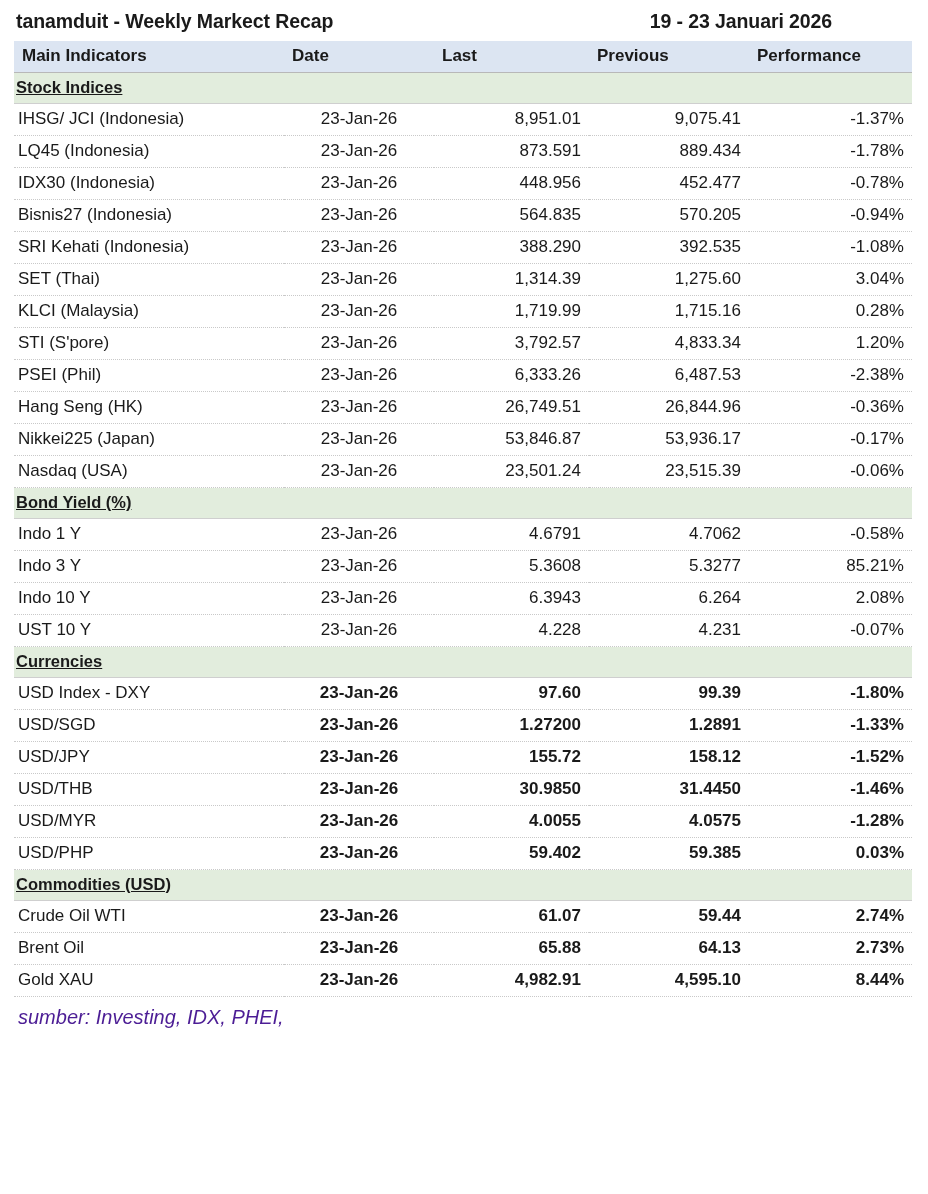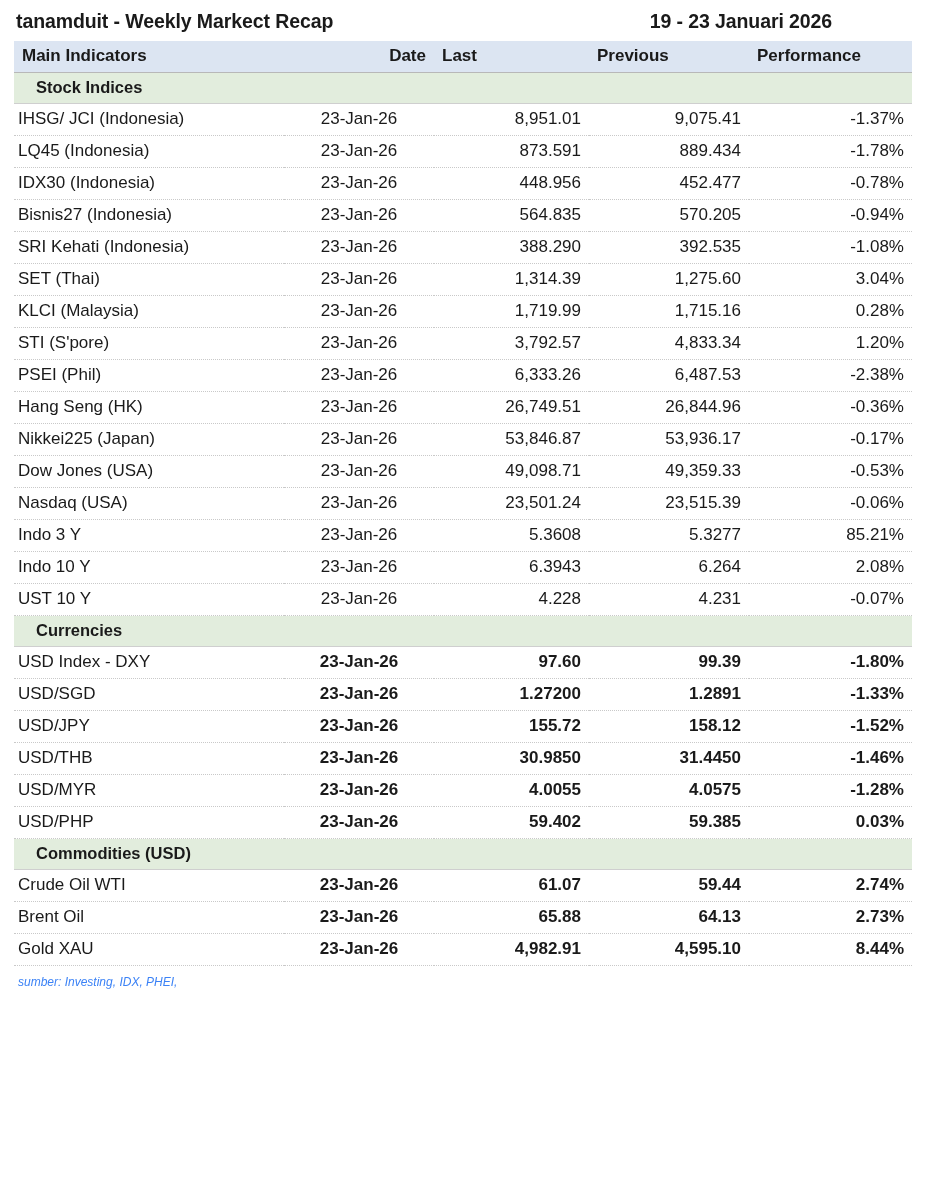"Date" thead th.h-date { text-align: right -> left }
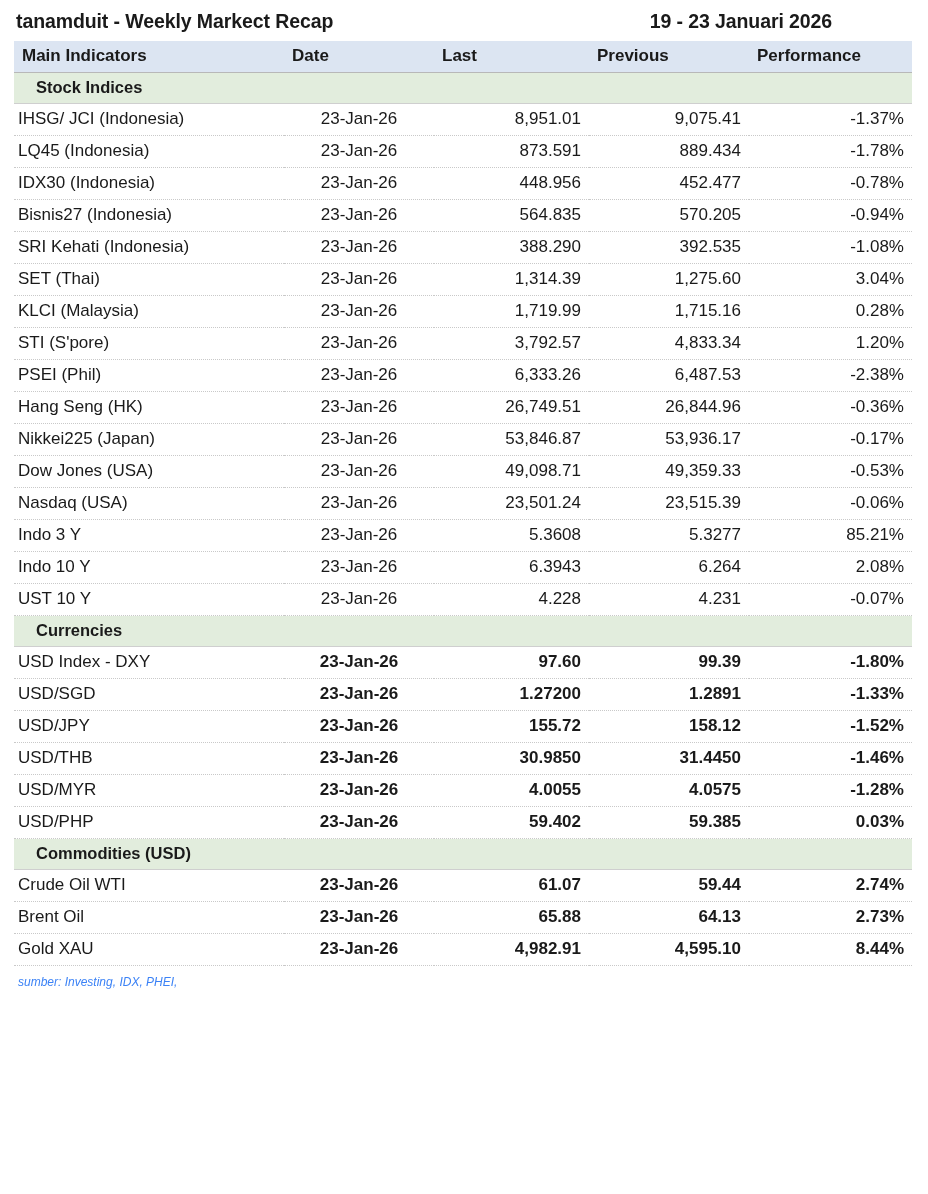"Stock Indices" tr.section td { padding-left: 22px -> 2px; text-decoration: none -> underline }
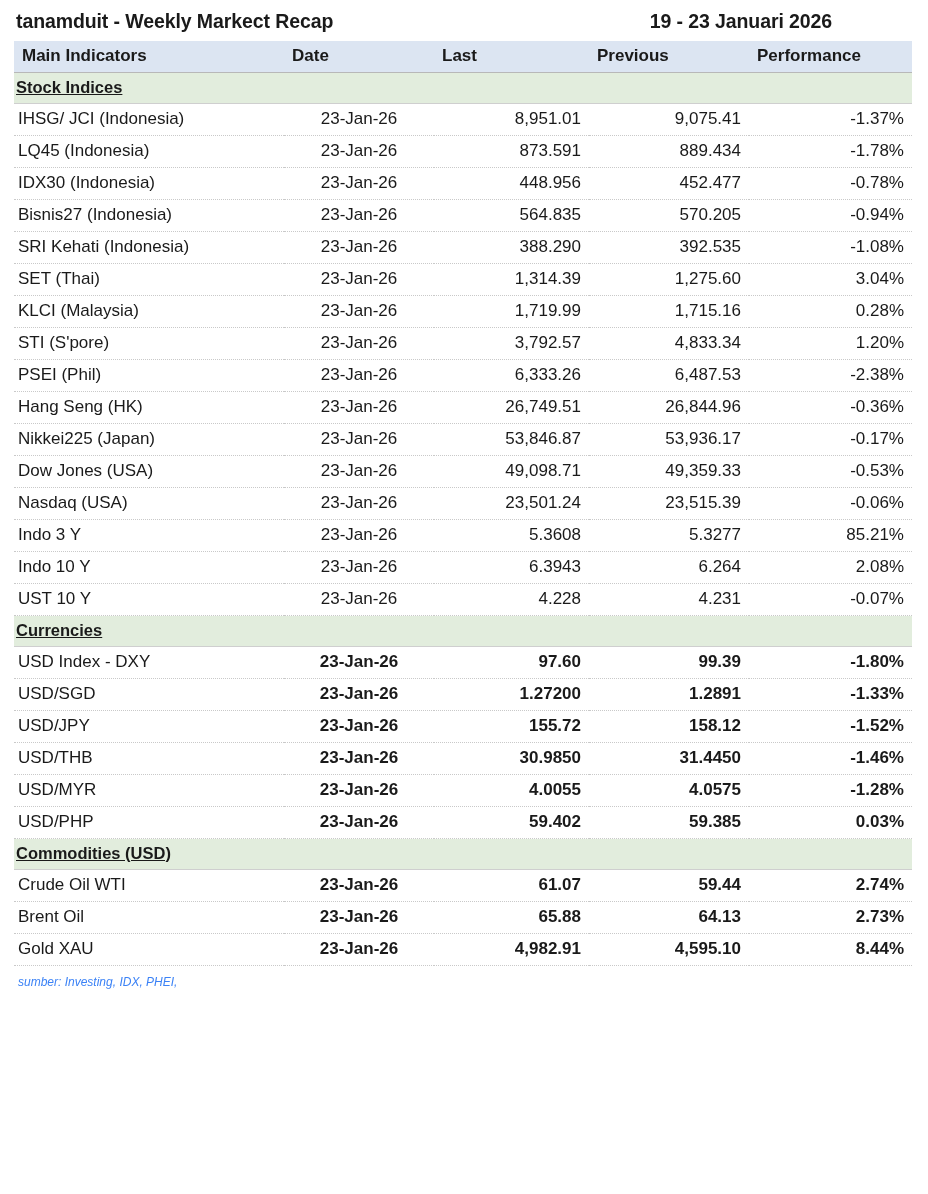"Dow Jones (USA)" tr { html: <tr> <td>Dow Jones (USA)</td> <td>23-Jan-26</td> <td>49,098.71</td> <td>49,359.33</td> <td>-0.53%</td> </tr> -> none }
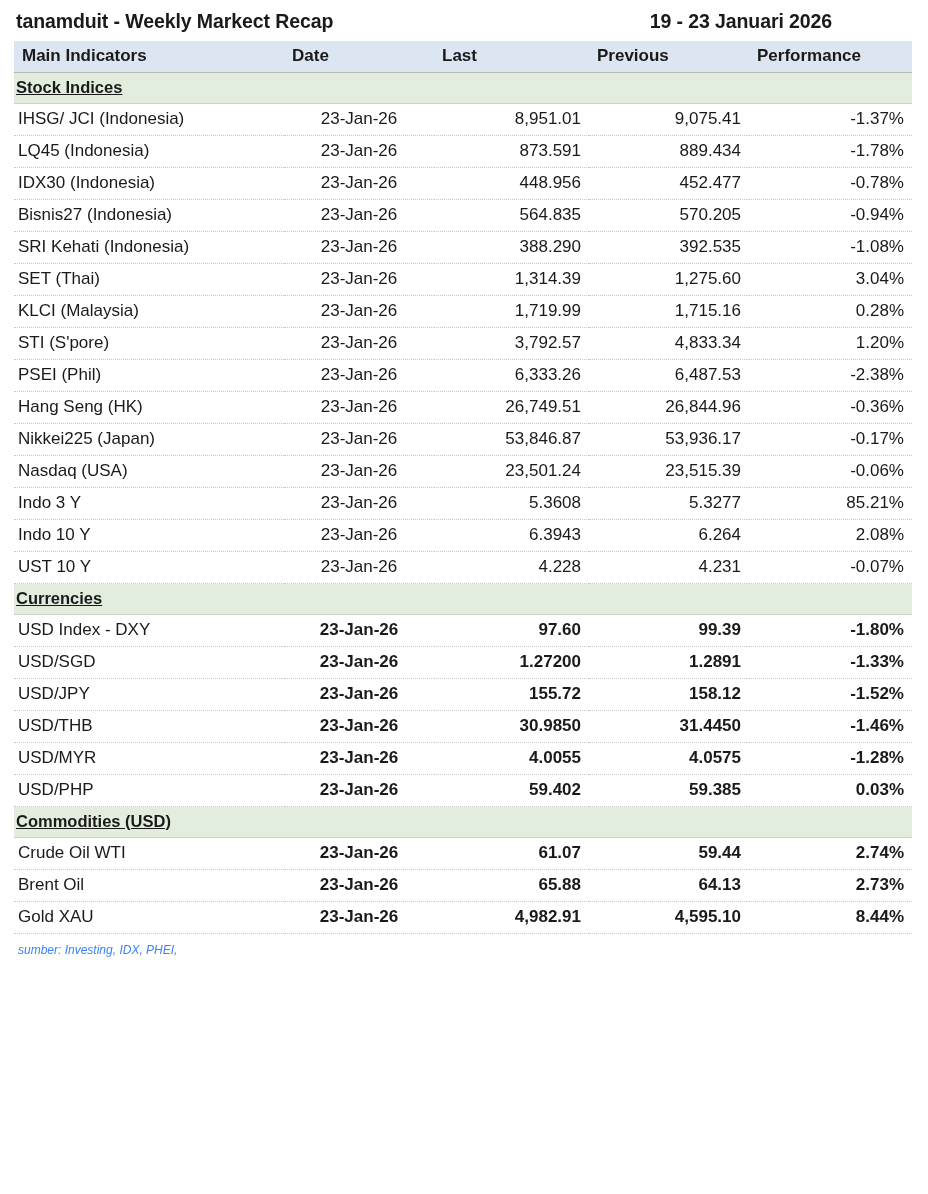"Bond Yield (%)" tr.section { html: none -> <tr> <td>Bond Yield (%)</td> </tr> }
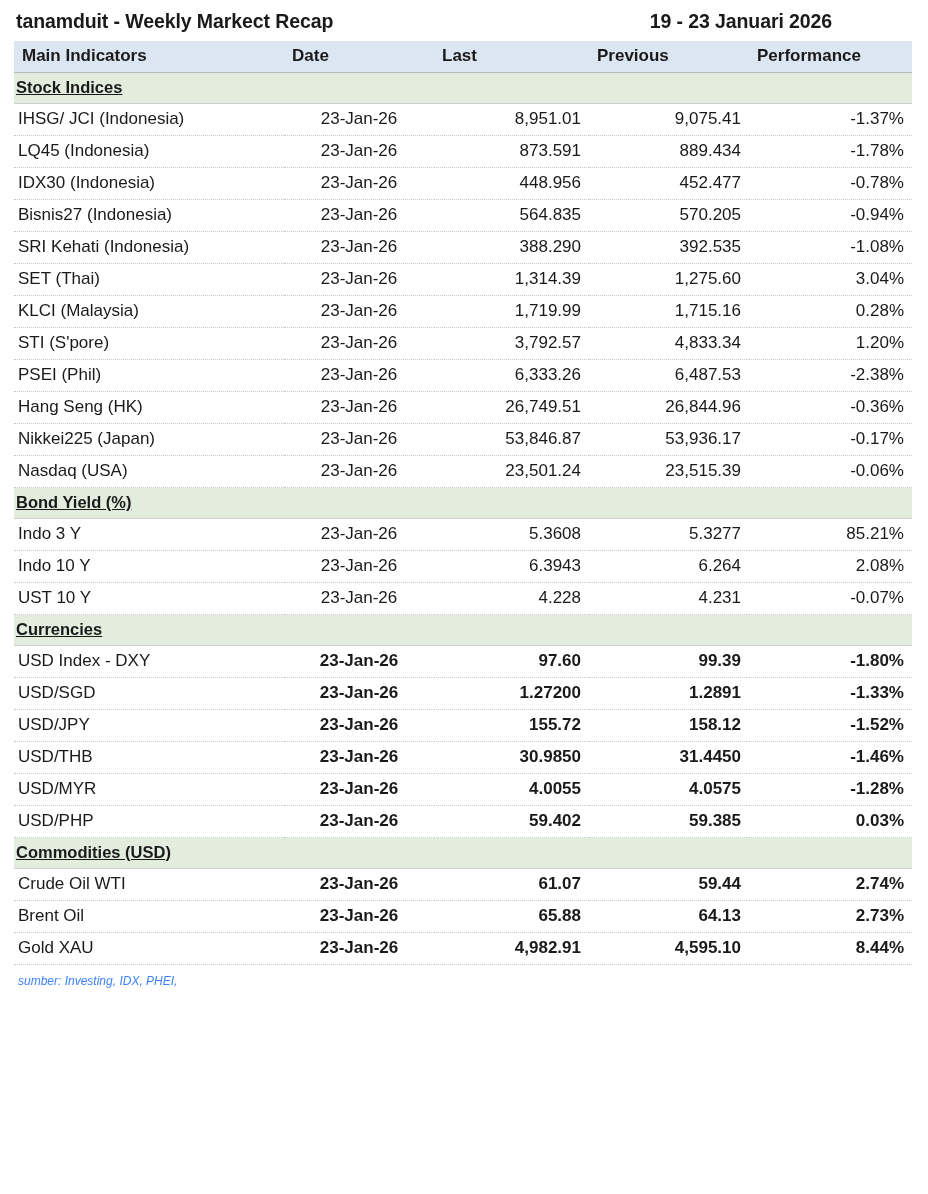"Indo 1 Y" tr { html: none -> <tr> <td>Indo 1 Y</td> <td>23-Jan-26</td> <td>4.6791</td> <td>4.7062</td> <td>-0.58%</td> </tr> }
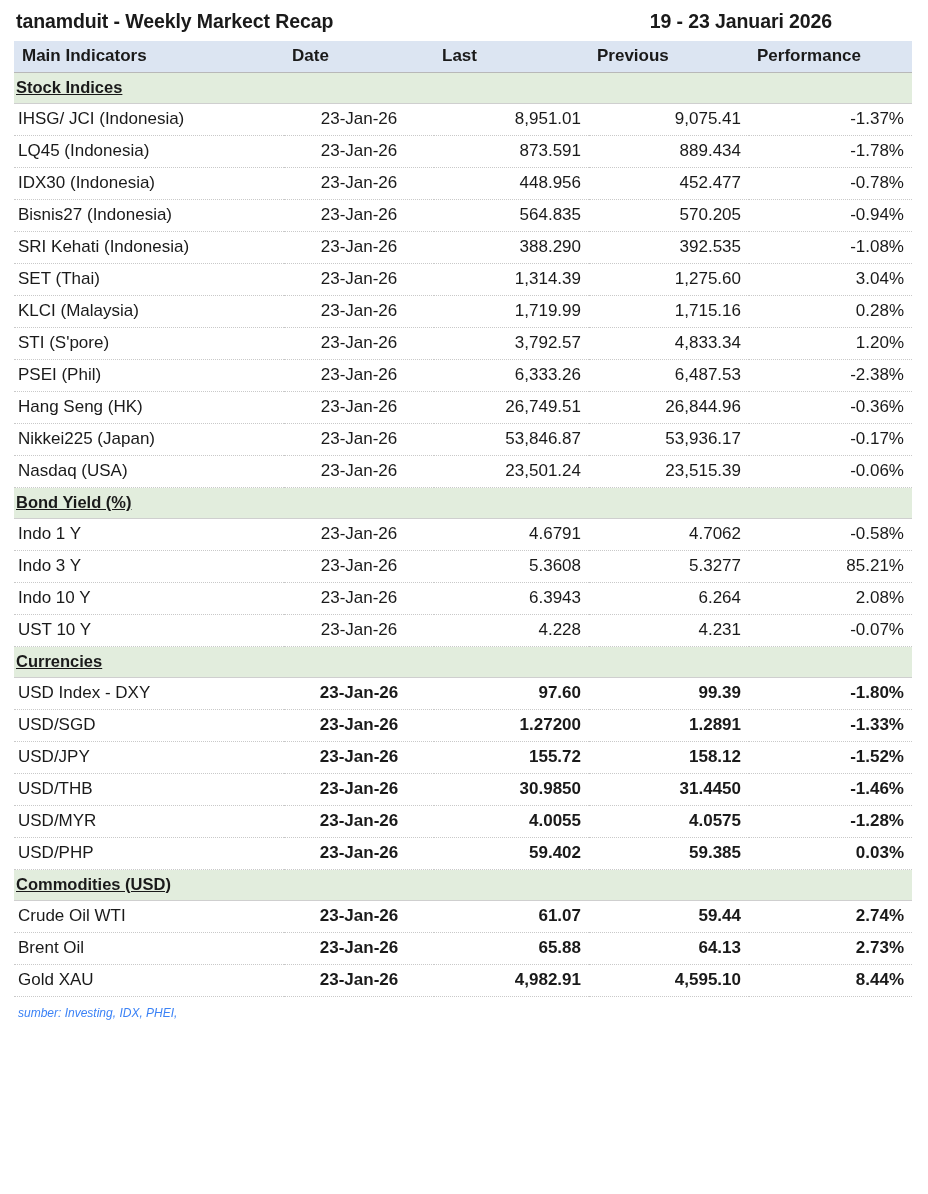"sumber: Investing, IDX, PHEI," .source { color: #3b82f6 -> #4c1d95; font-size: 12px -> 20px }
